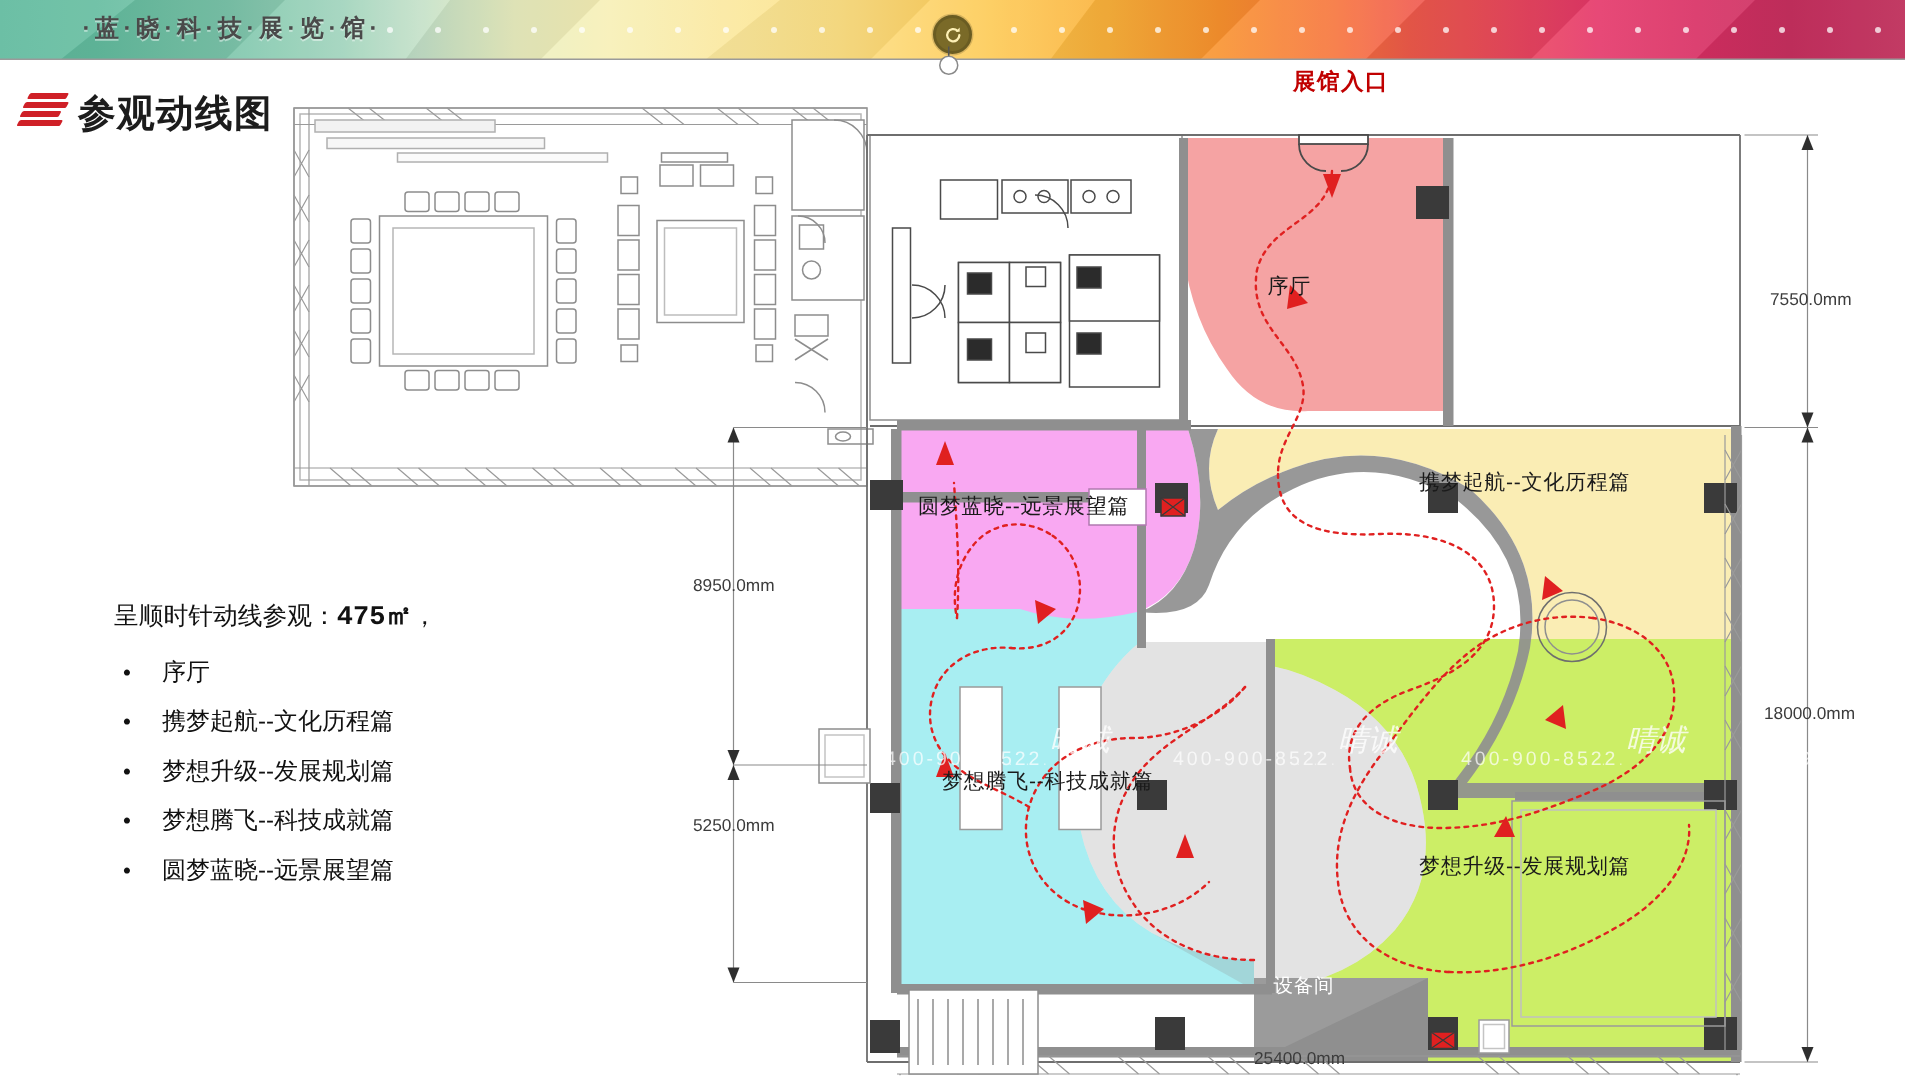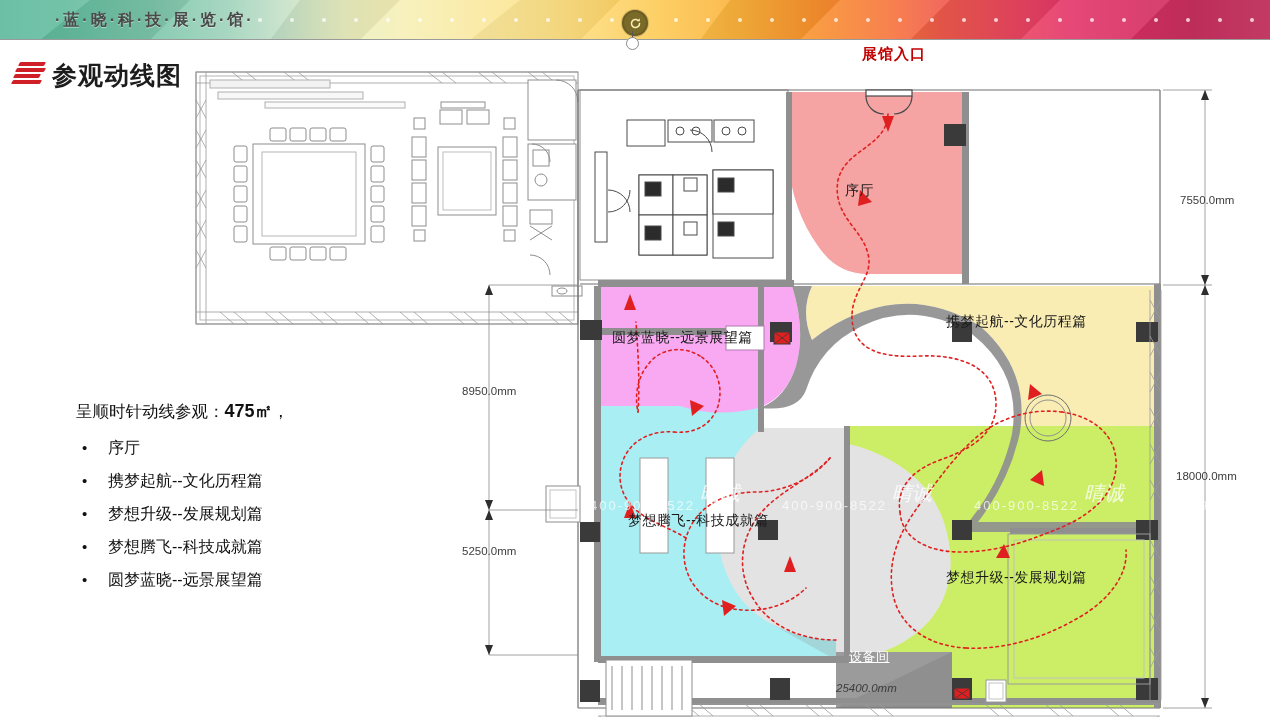"475㎡" .info-line .big { font-family: Liberation Sans, sans-serif -> Liberation Mono, monospace }
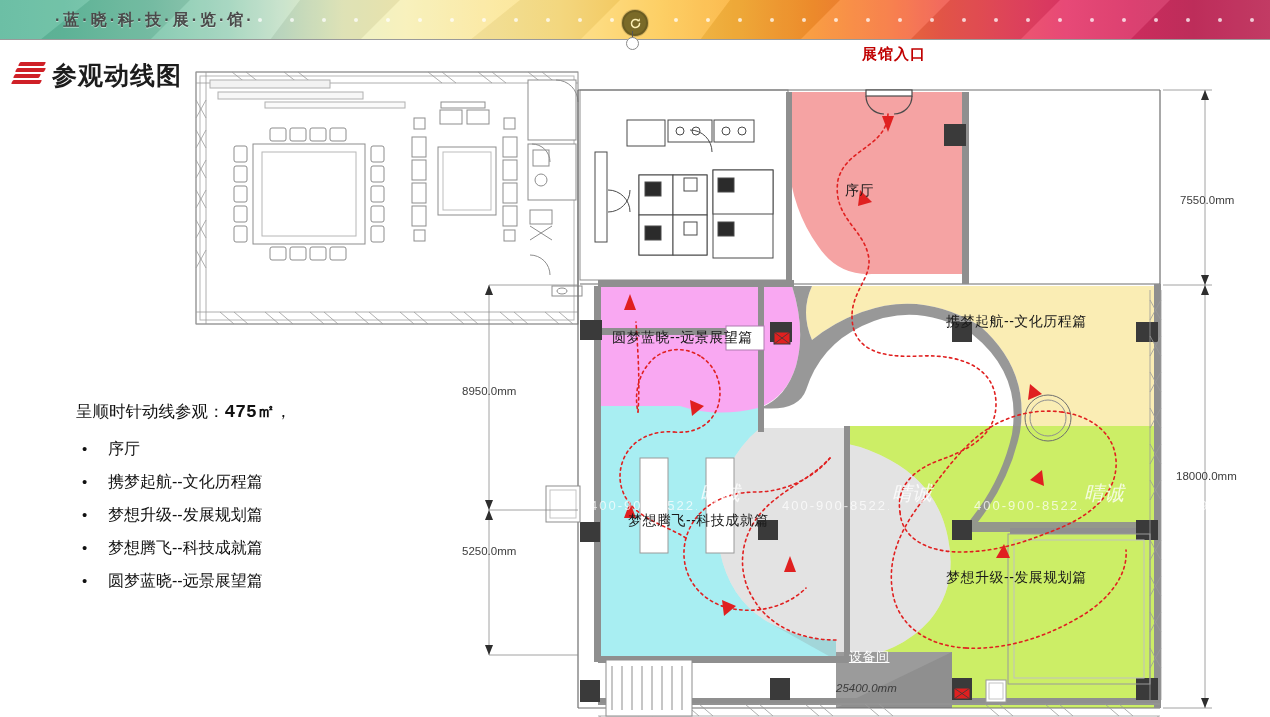"设备间" .zlabel.white { text-decoration: underline -> none }
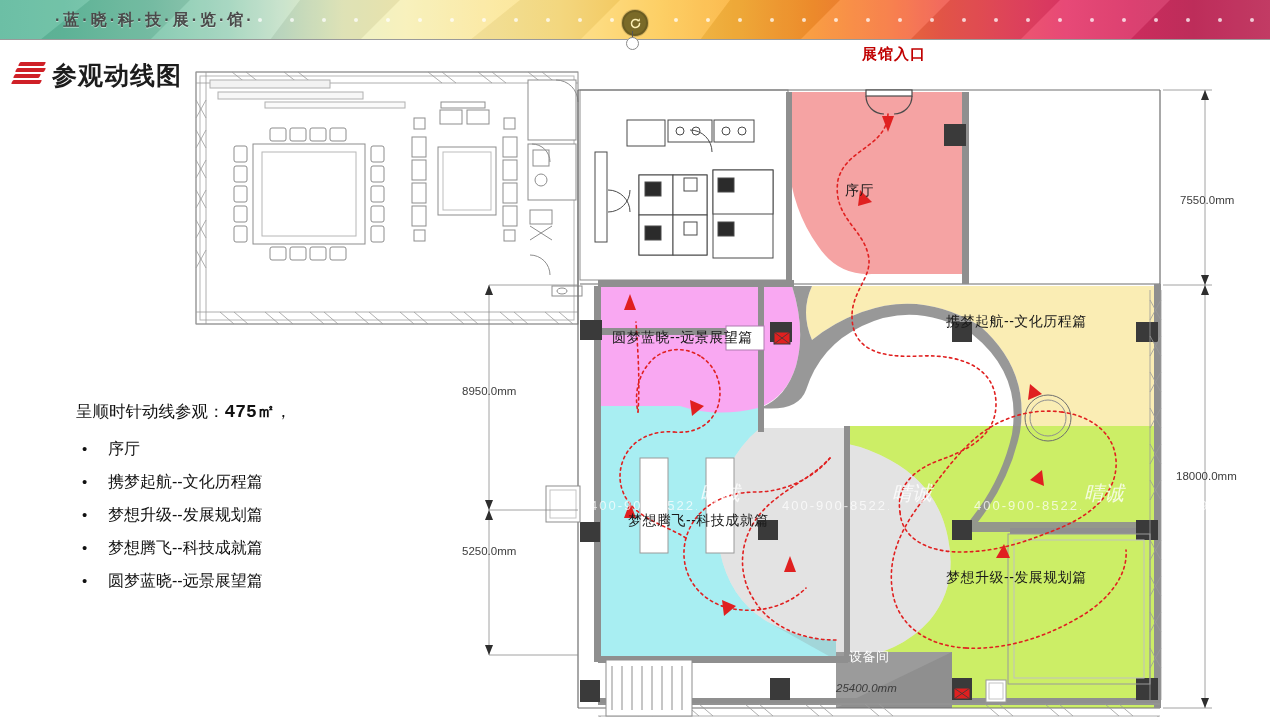"25400.0mm" div.dim { font-style: italic -> none; top: 682px -> 700px }
